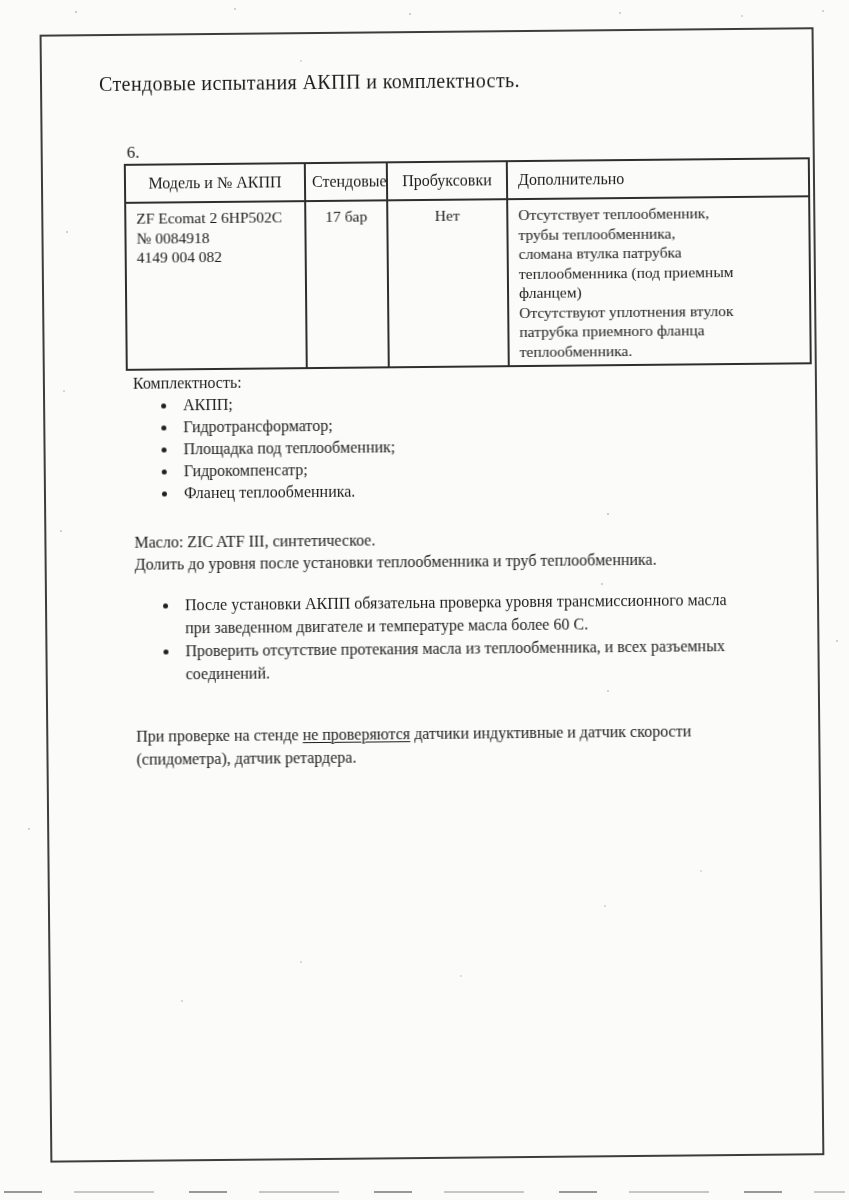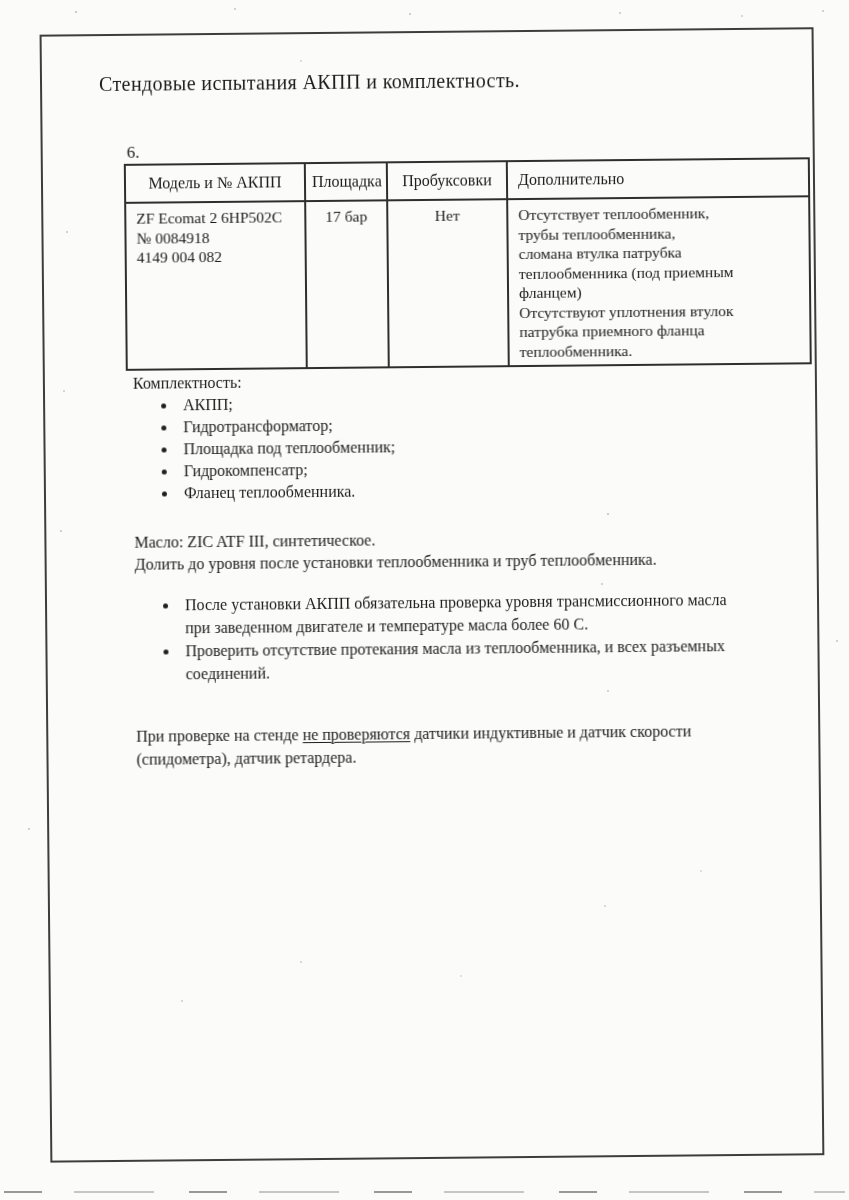"Площадка" th { text: Площадка -> Стендовые }
